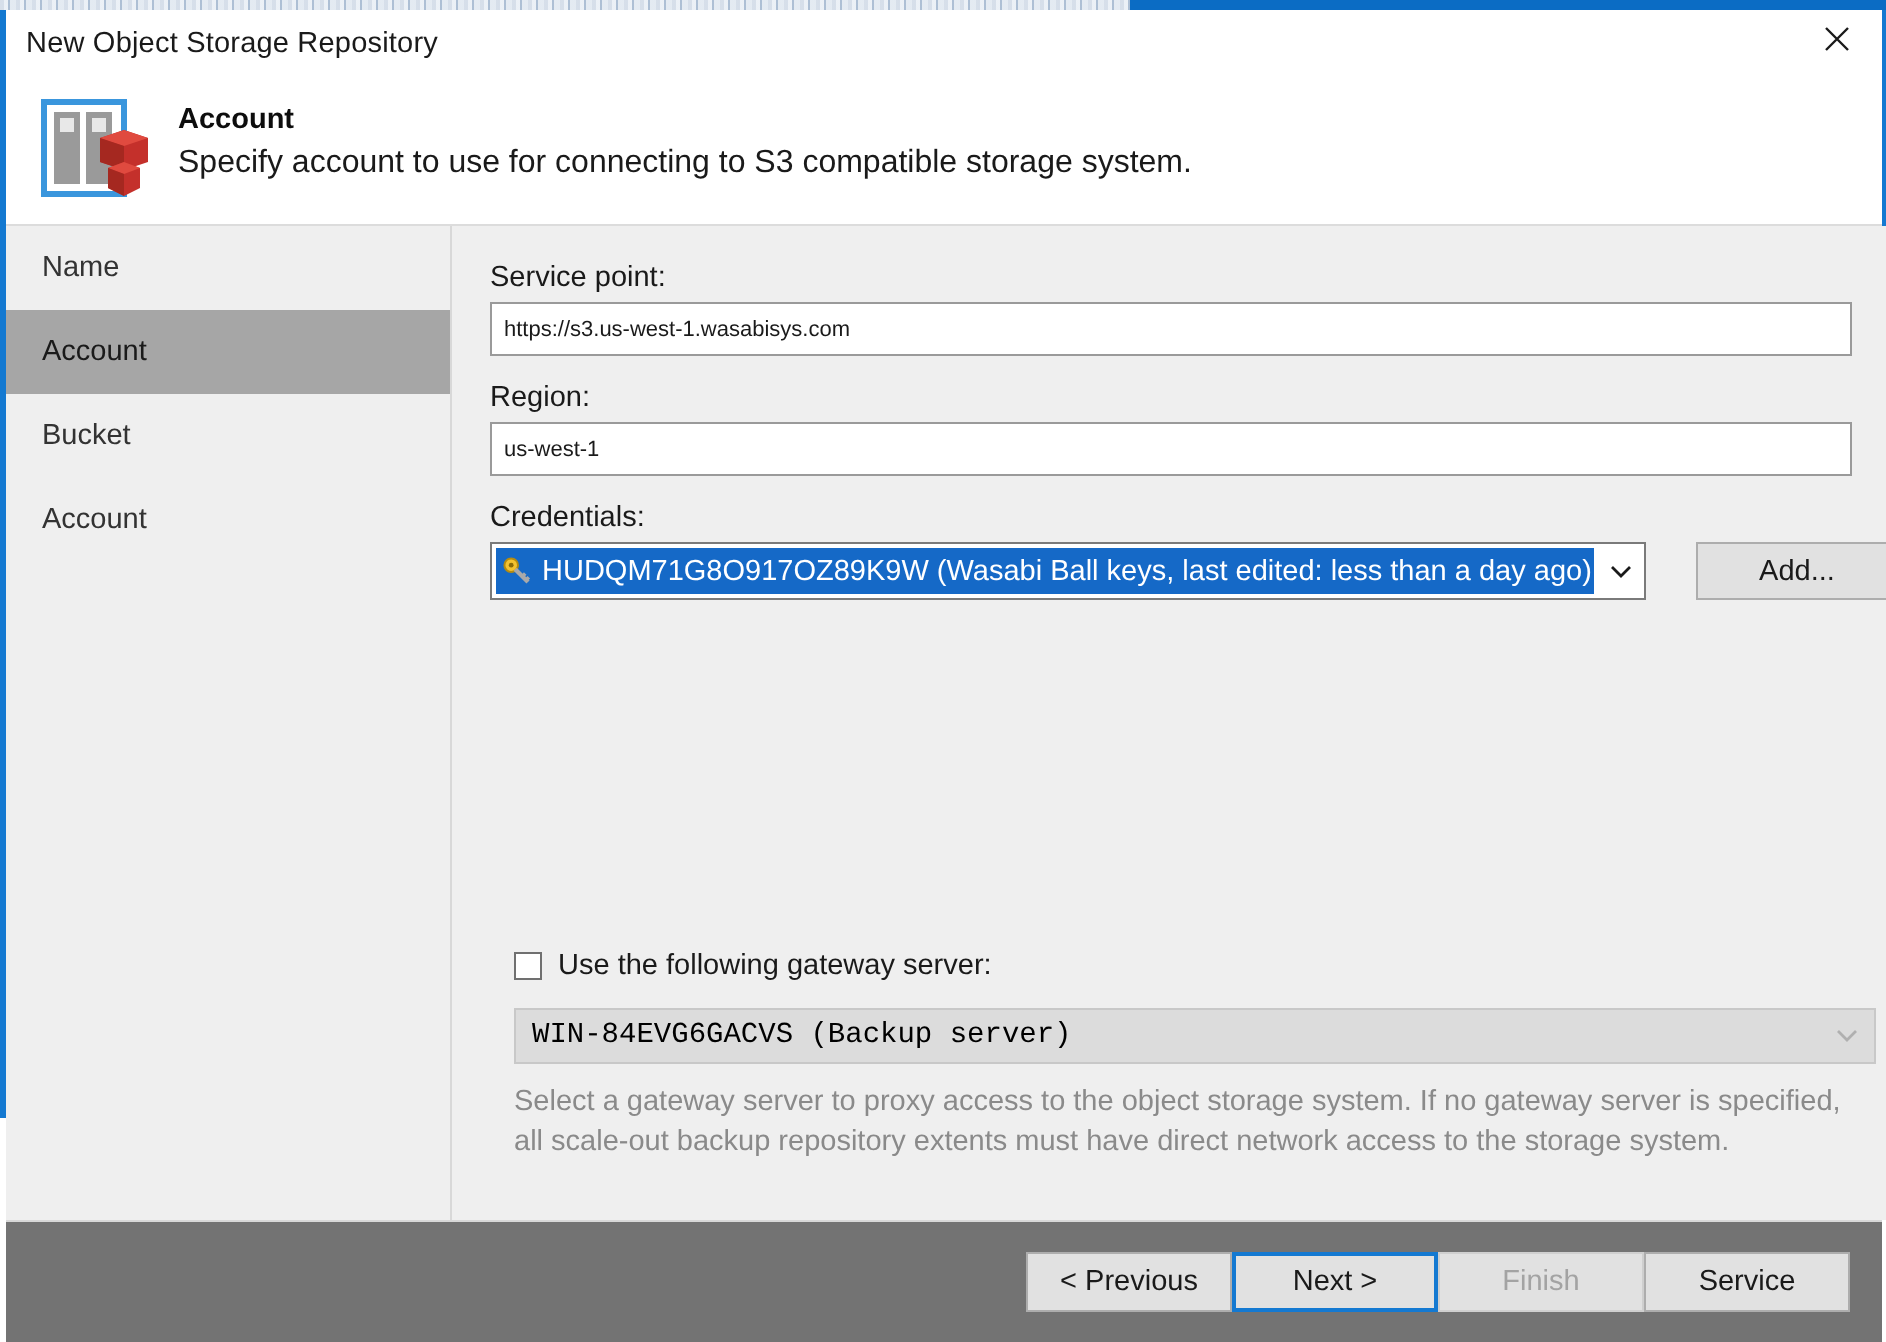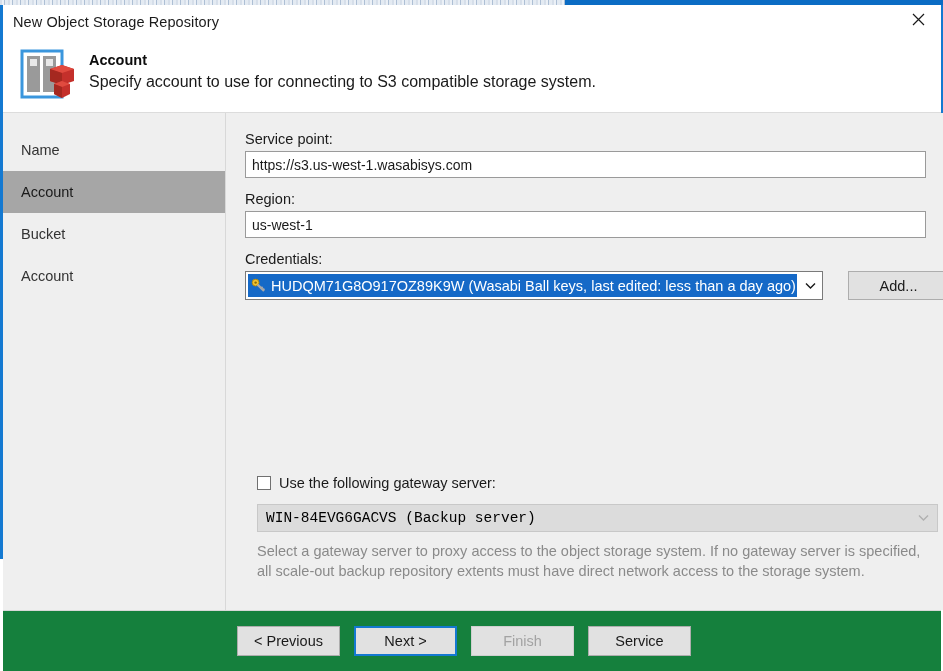"Name" #sidebar { padding-top: 16px -> 0 }
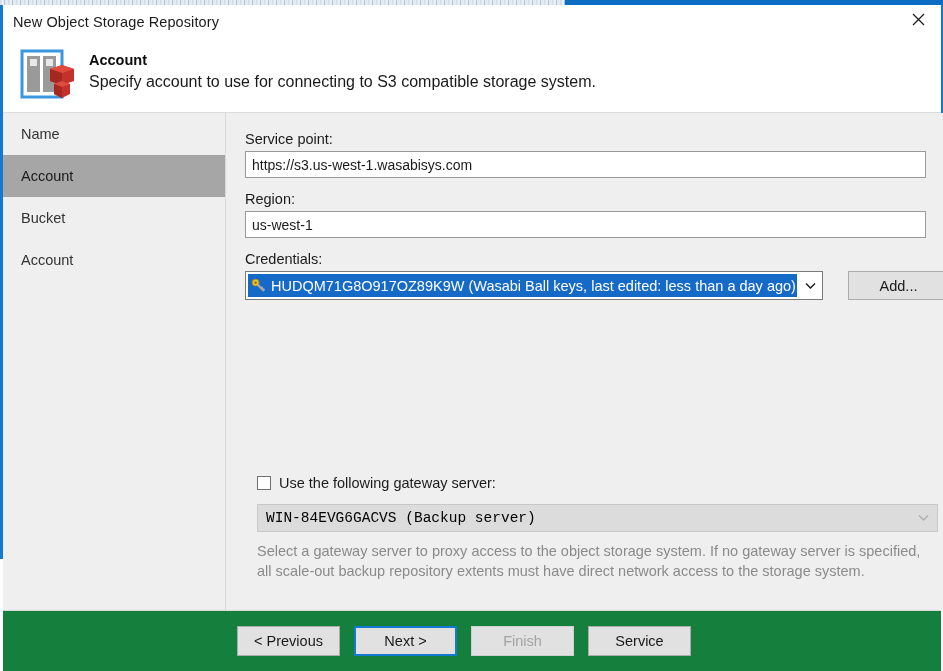"https://s3.us-west-1.wasabisys.com" .text-input { font-size: 14px -> 11px }
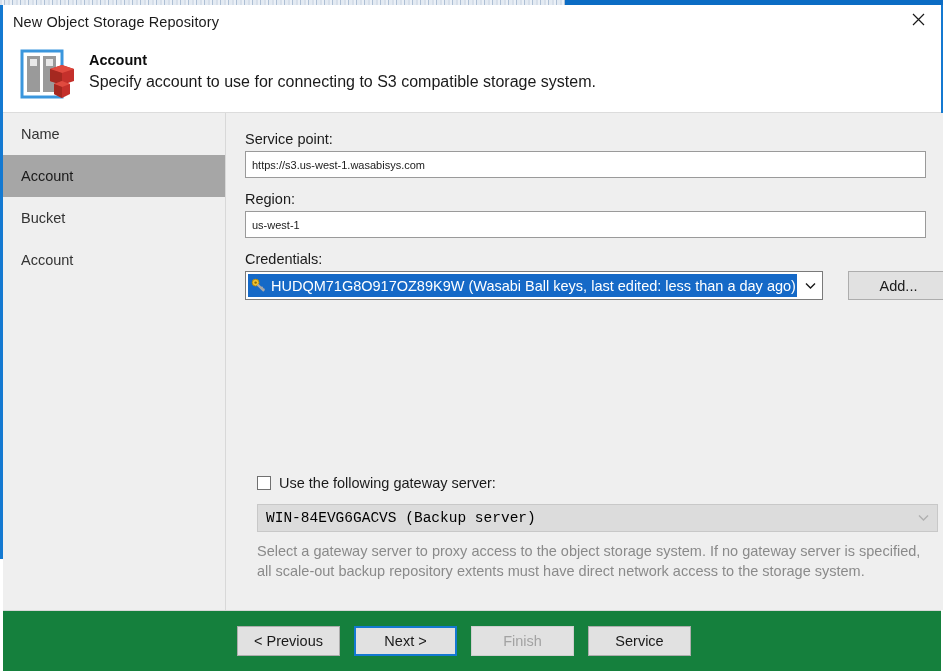"< Previous" #footer { background: #15803d -> #737373; gap: 14px -> none; justify-content: center -> flex-end }
